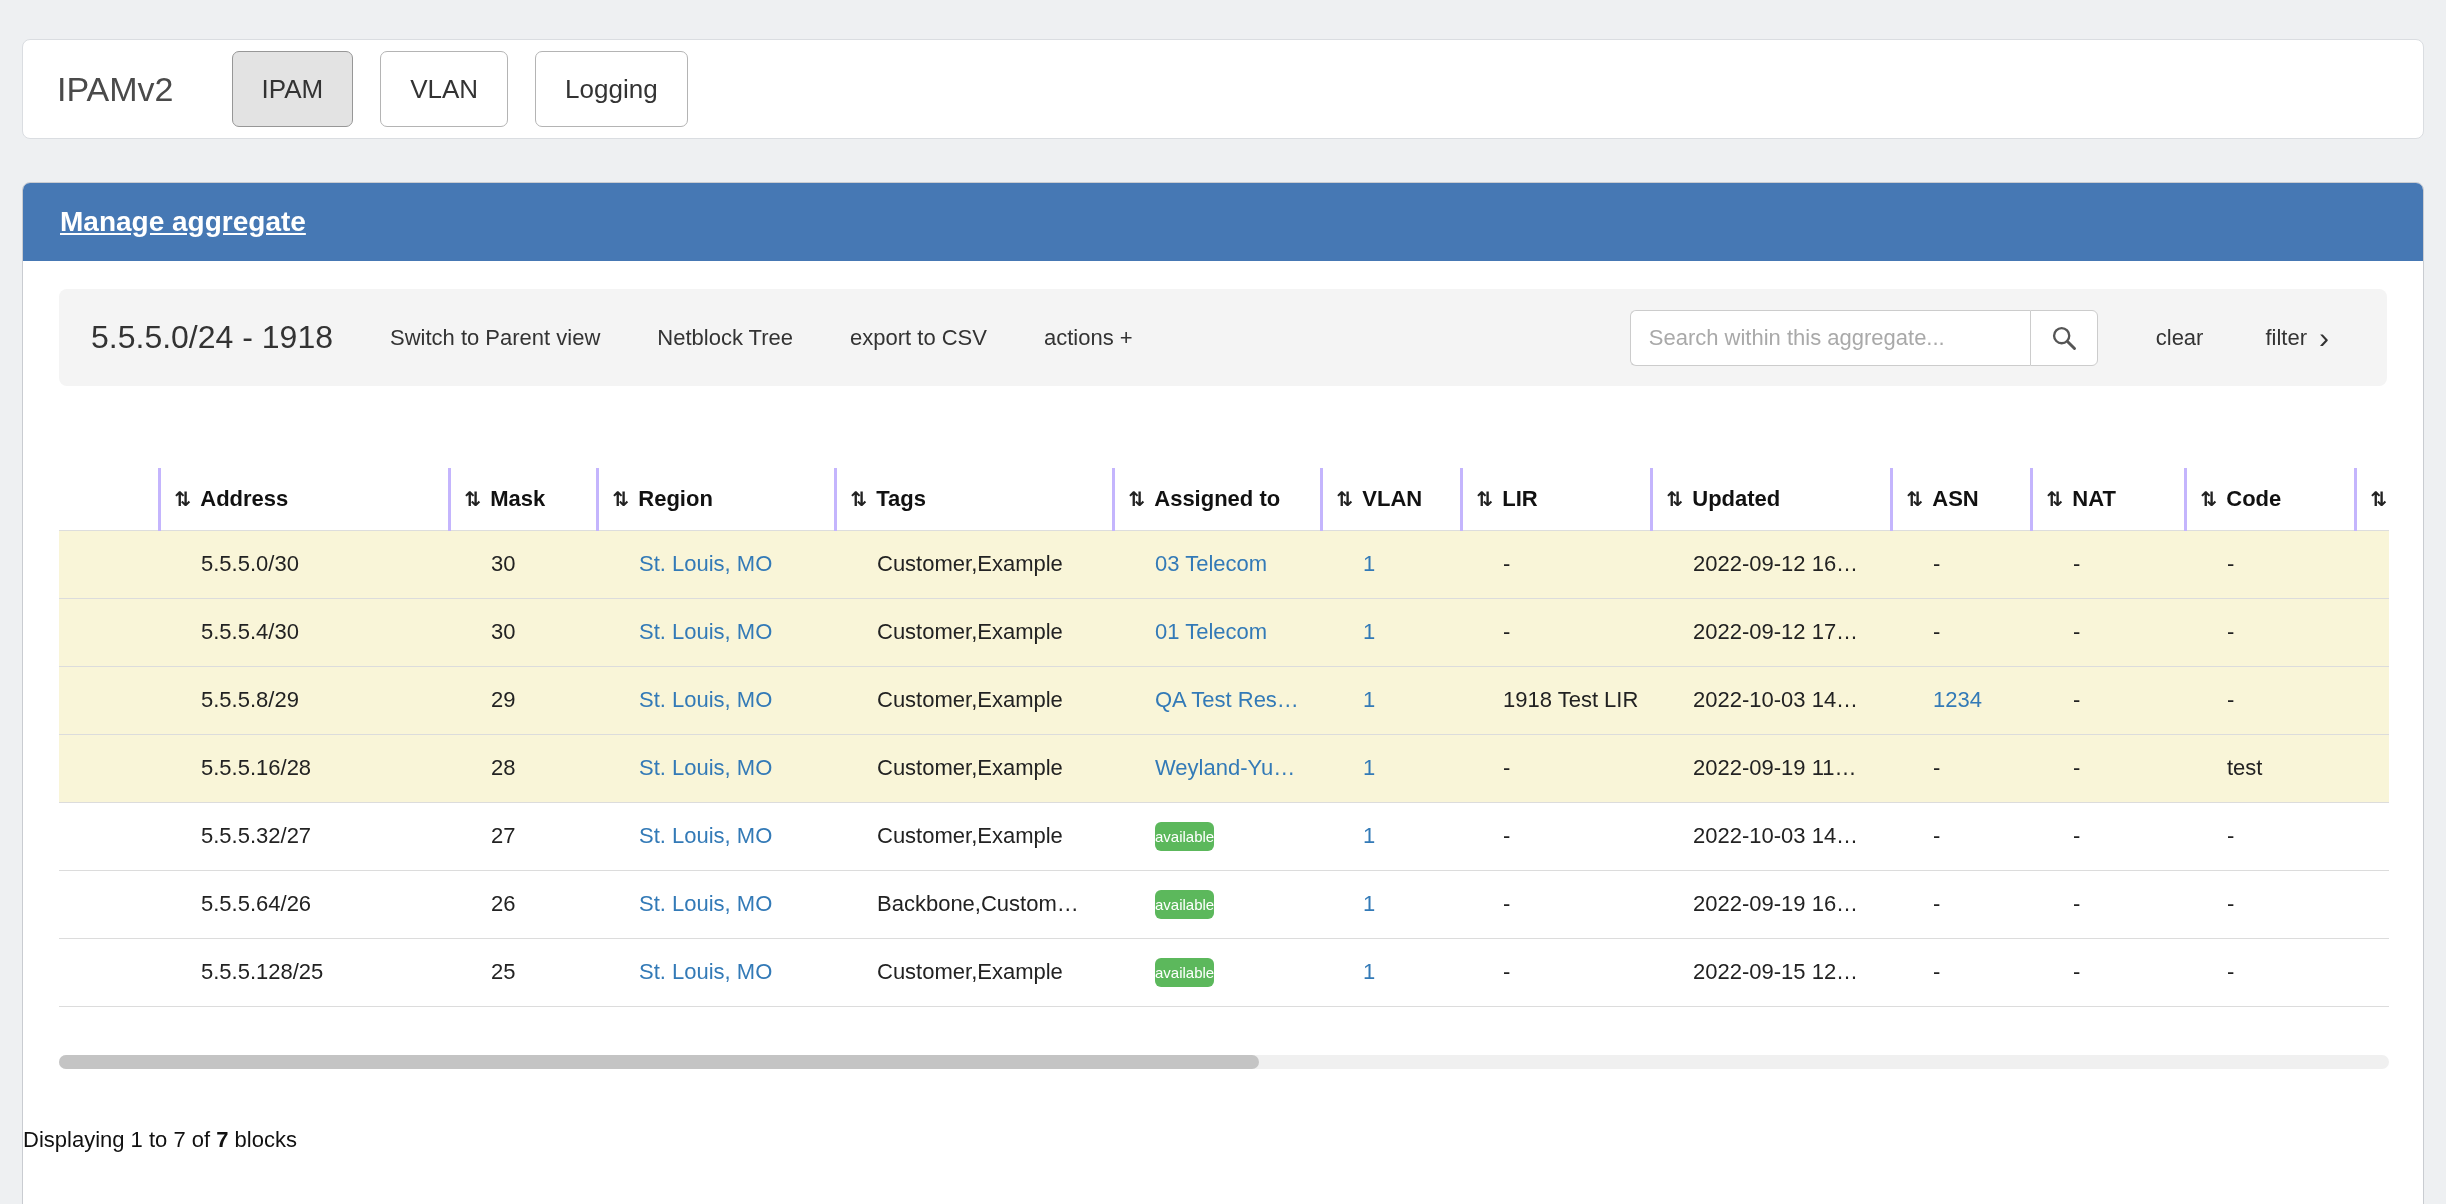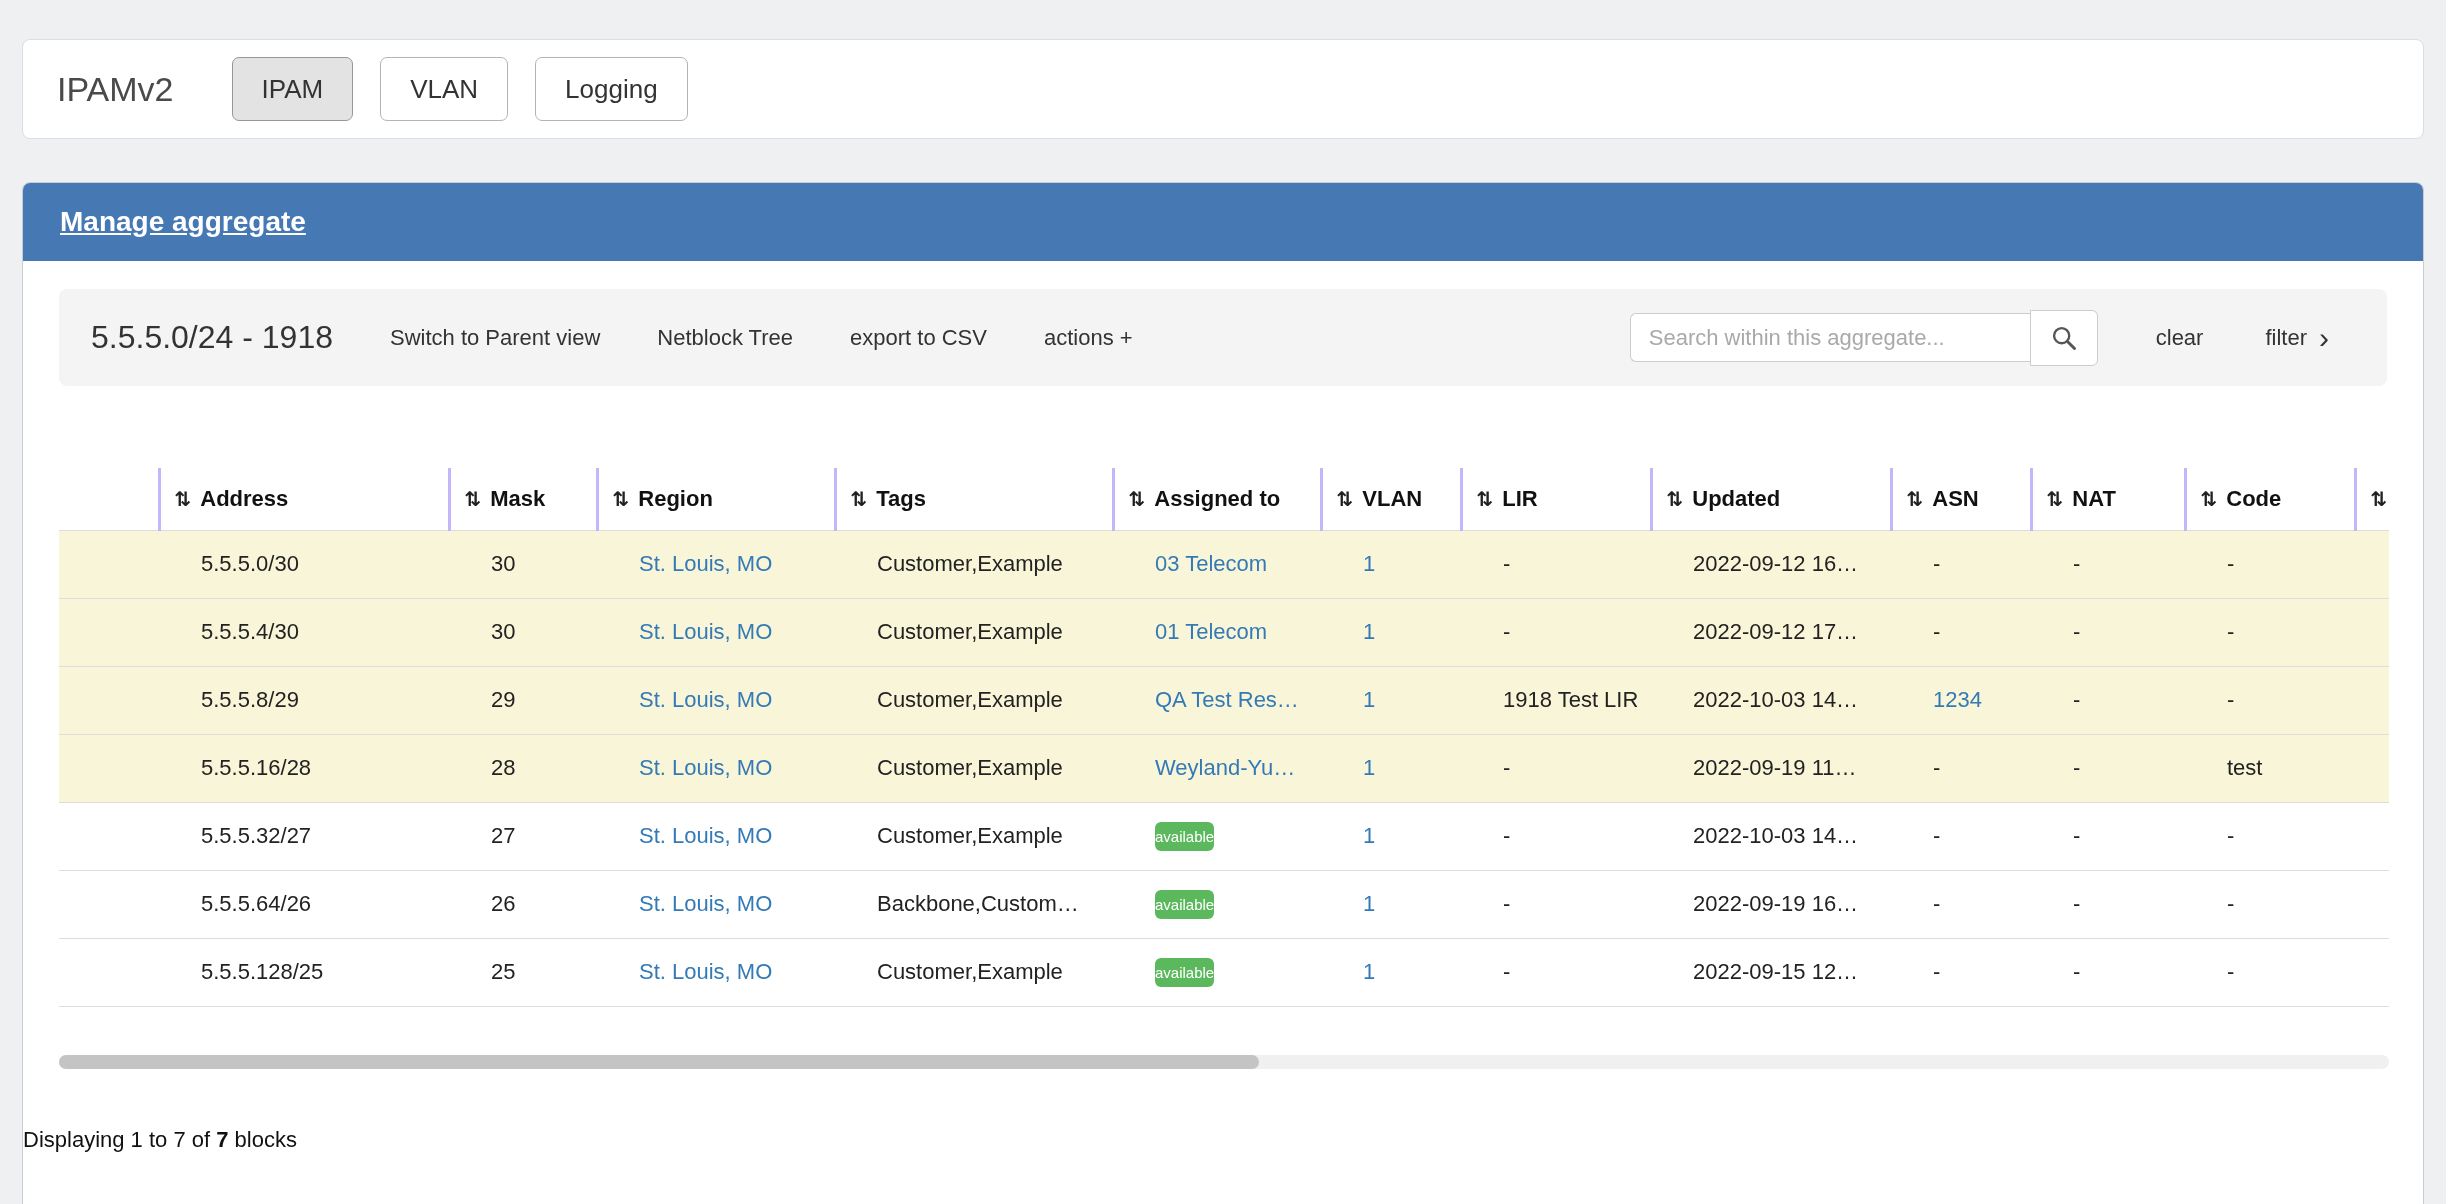"IPAM" .navbtn { height: 64px -> 76px }
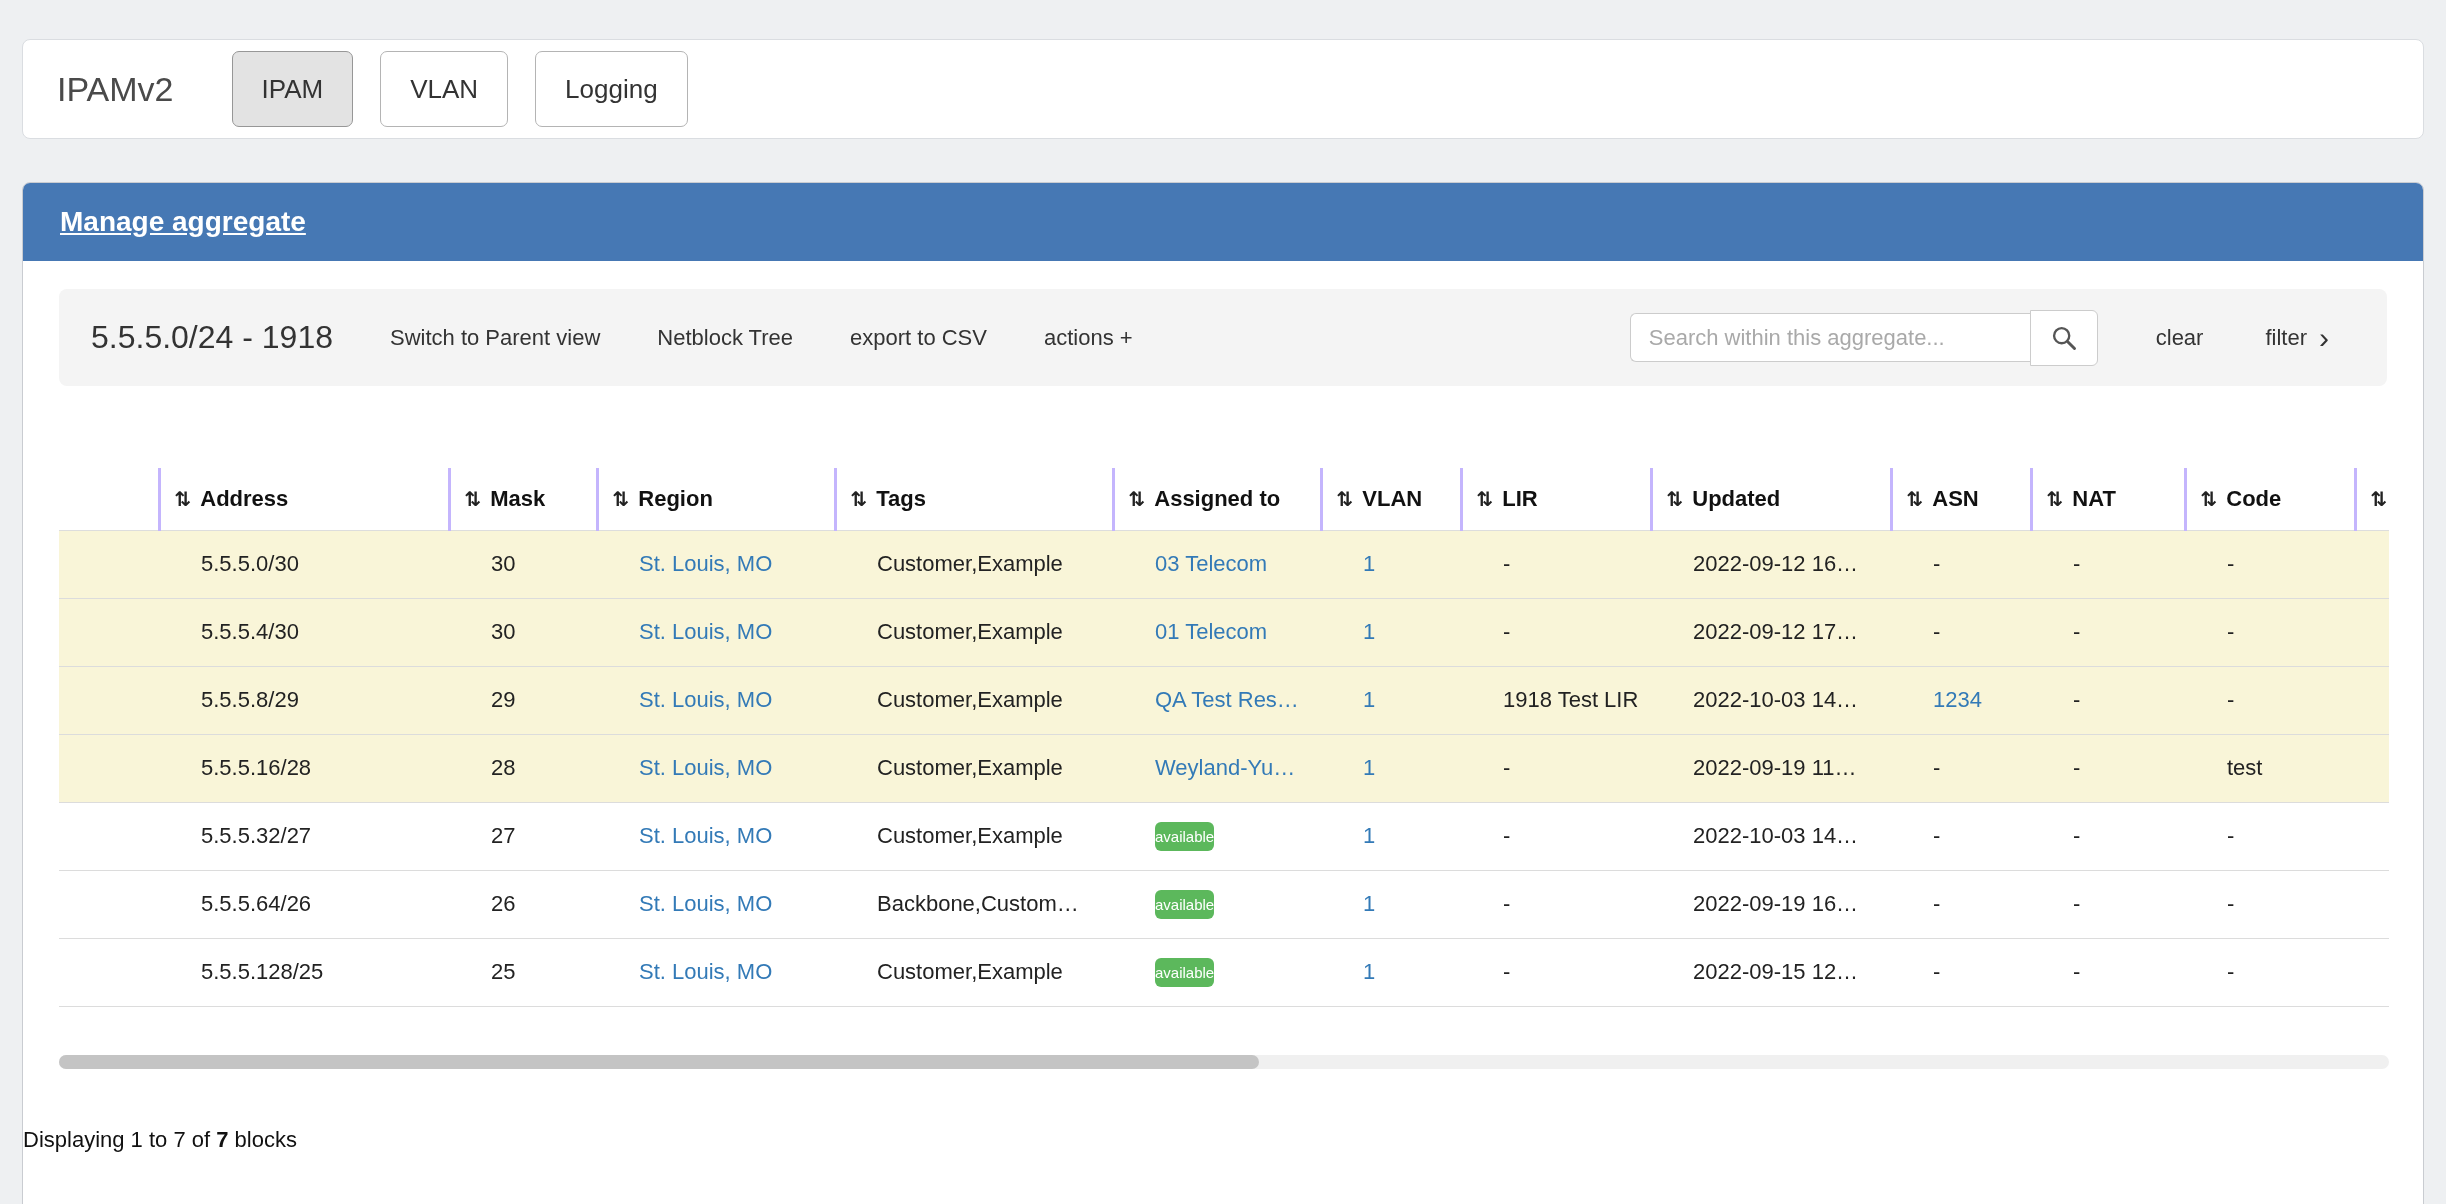"Search within this aggregate..." .sinput { height: 49px -> 56px }
